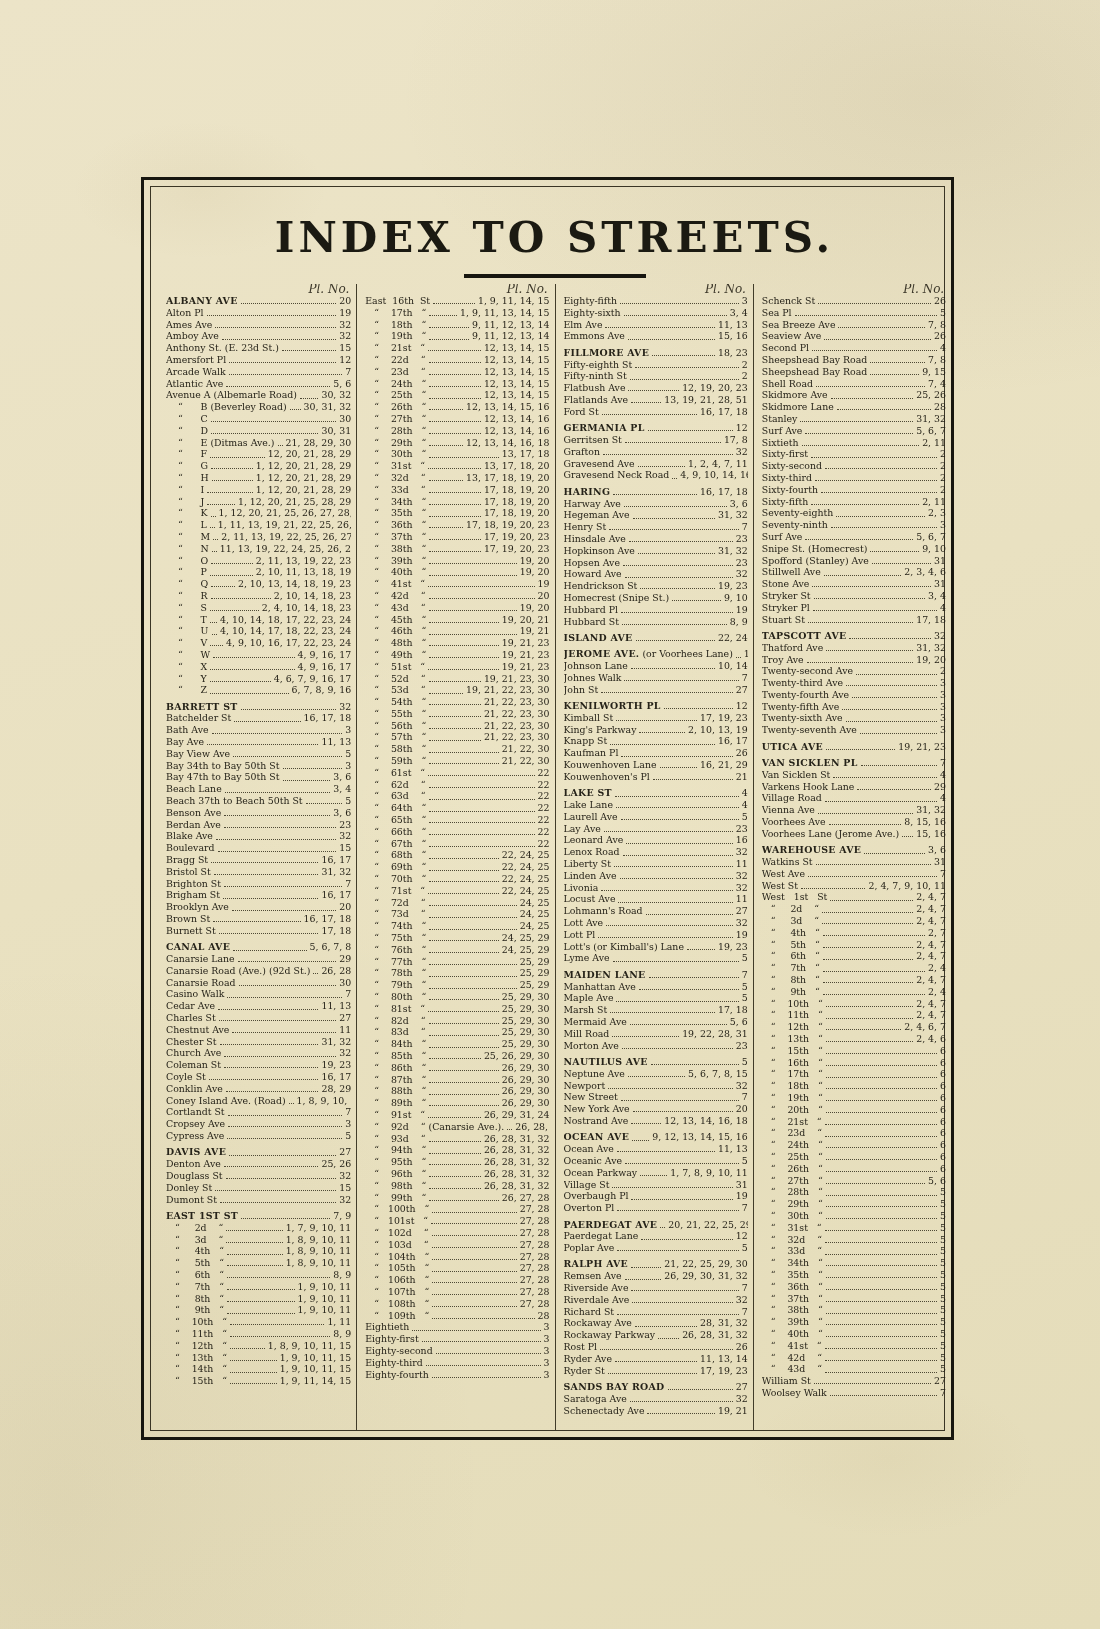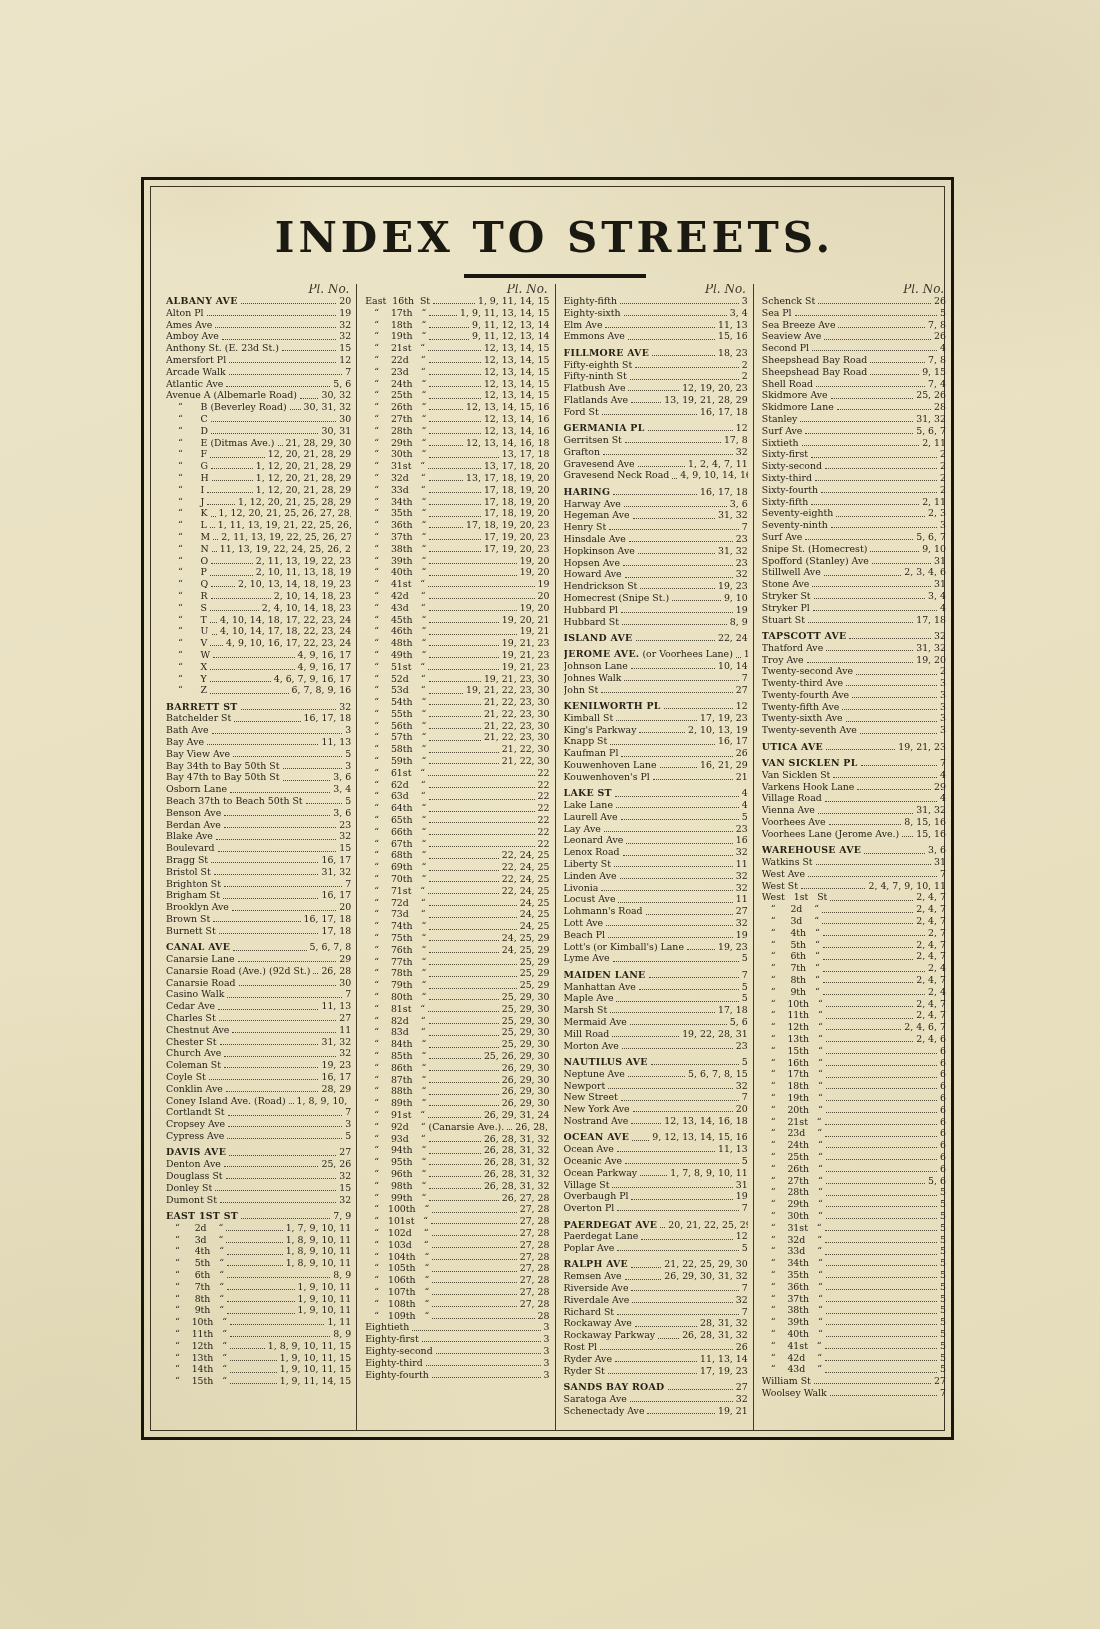"13, 19, 21, 28, 29" span.p { text: 29 -> 51 }
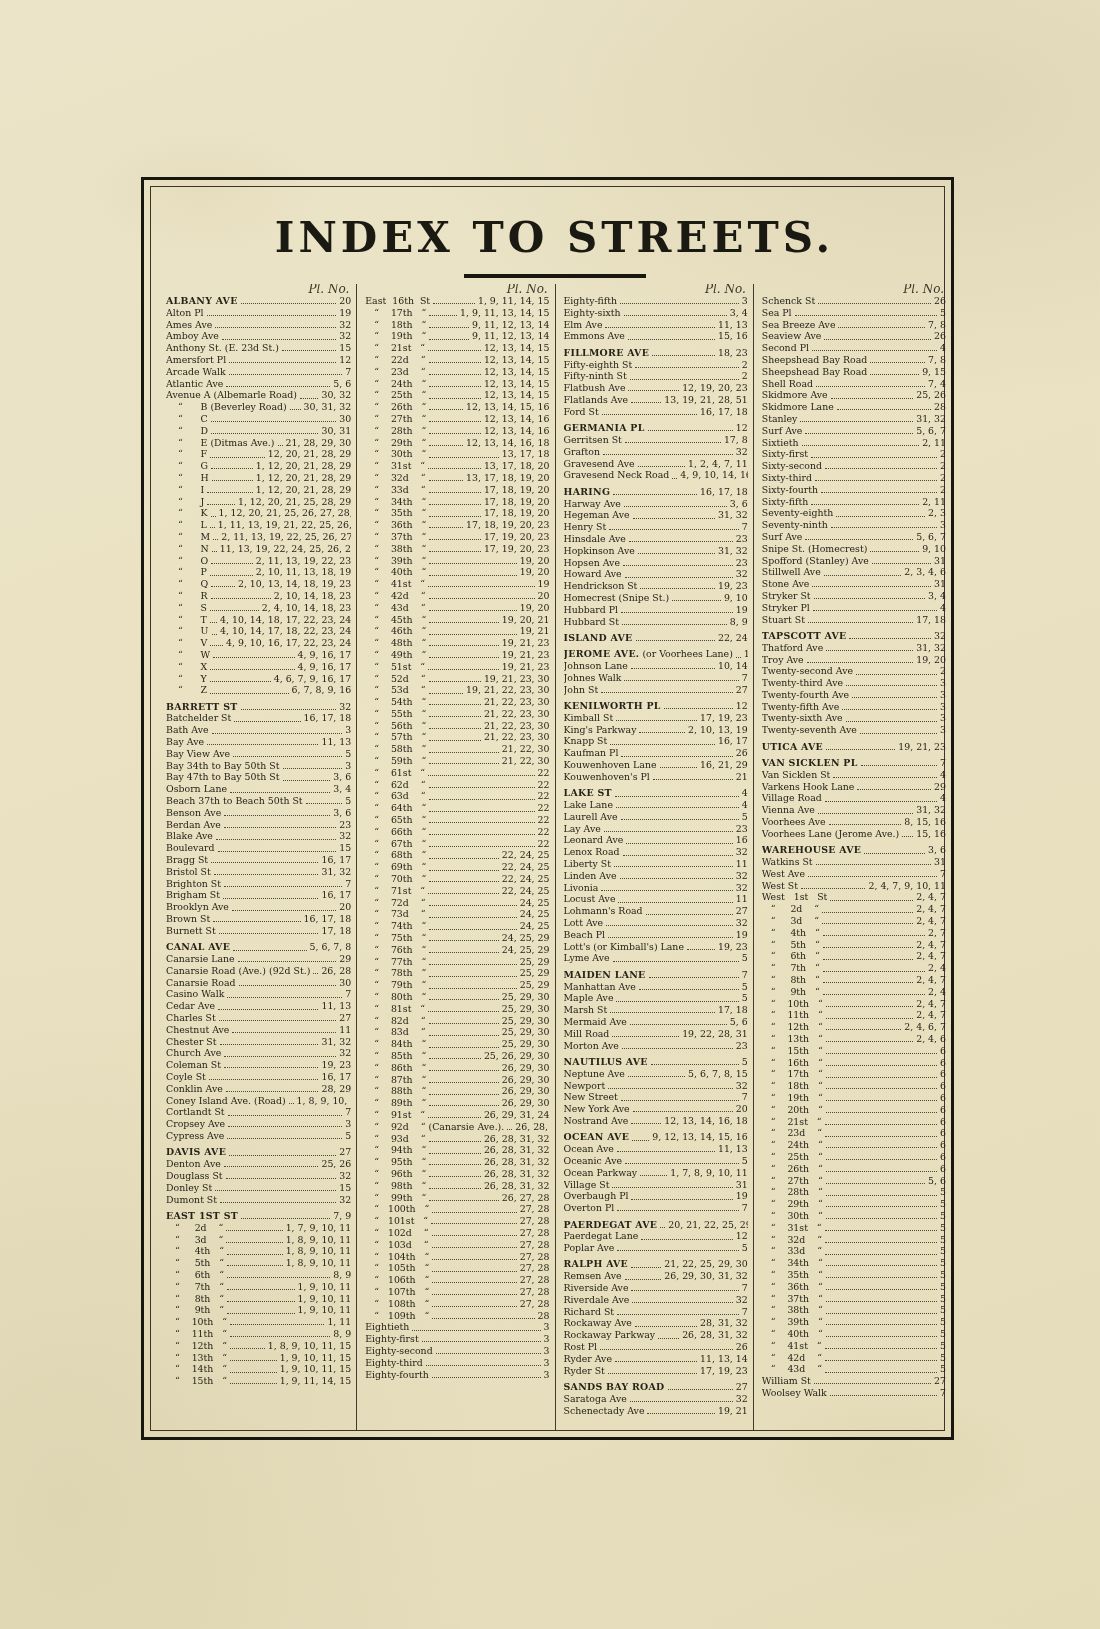"Osborn Lane" span.n { text: Osborn -> Beach }
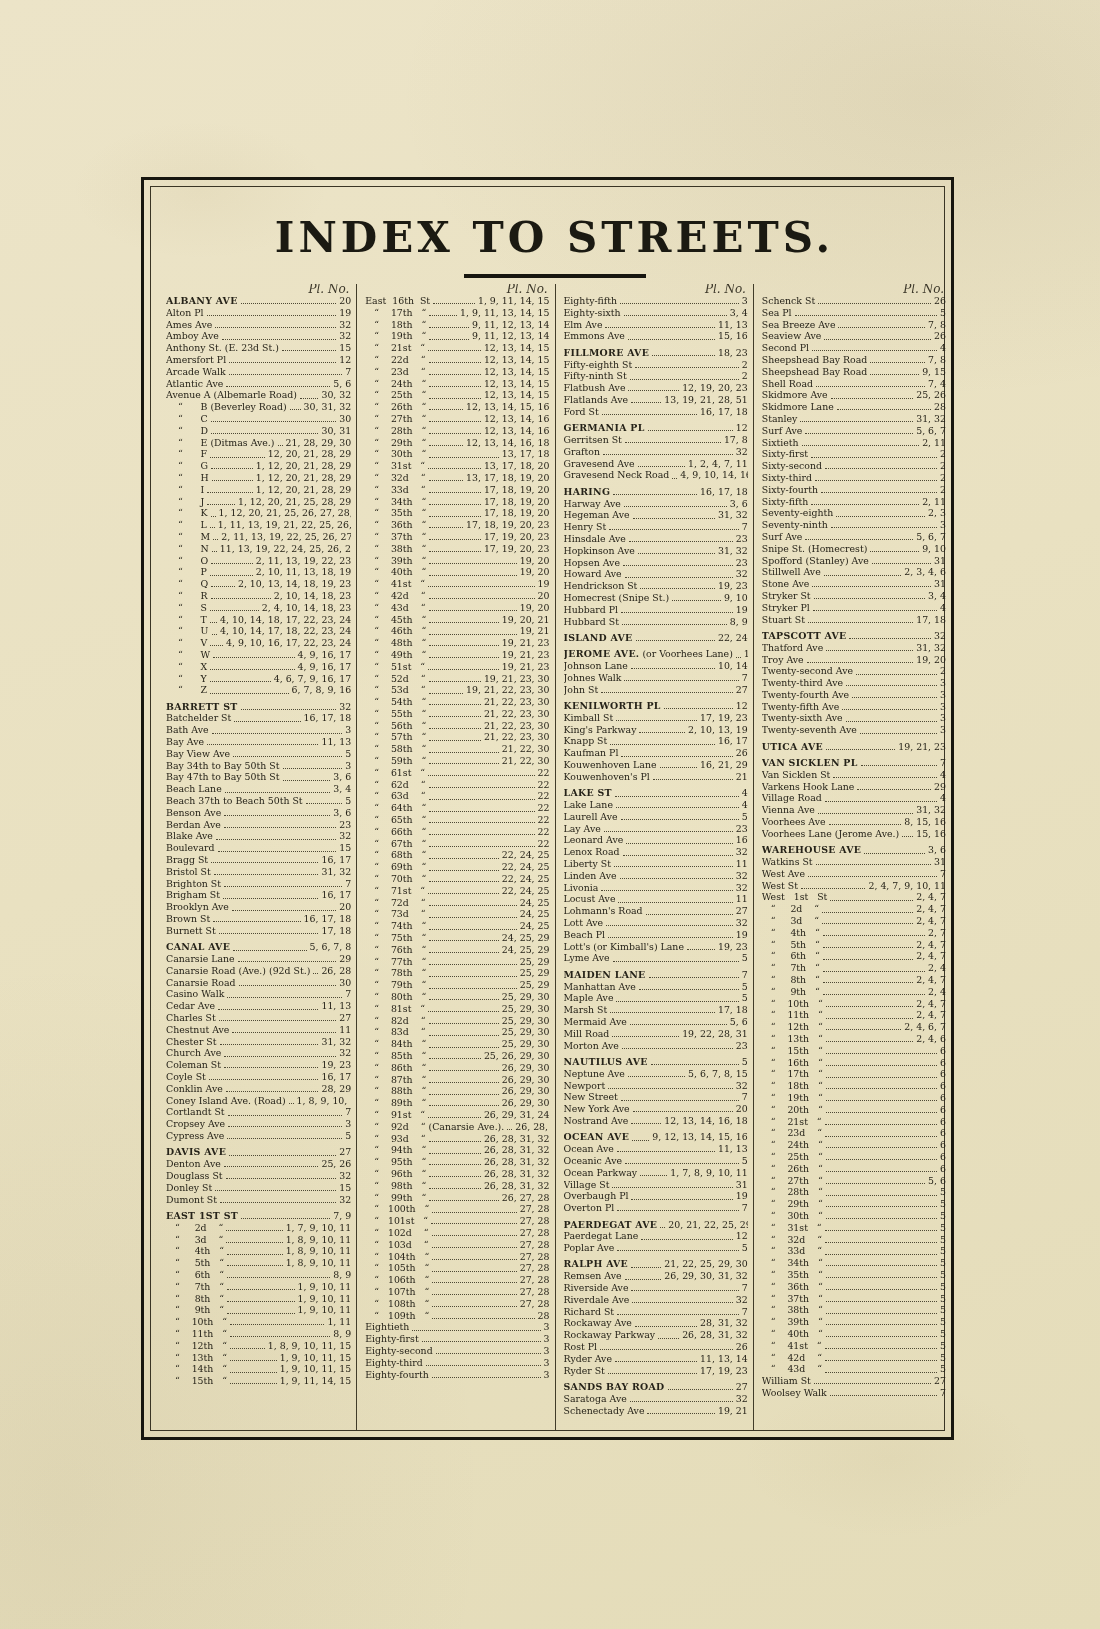"Beach Pl" span.n { text: Beach -> Lott }
